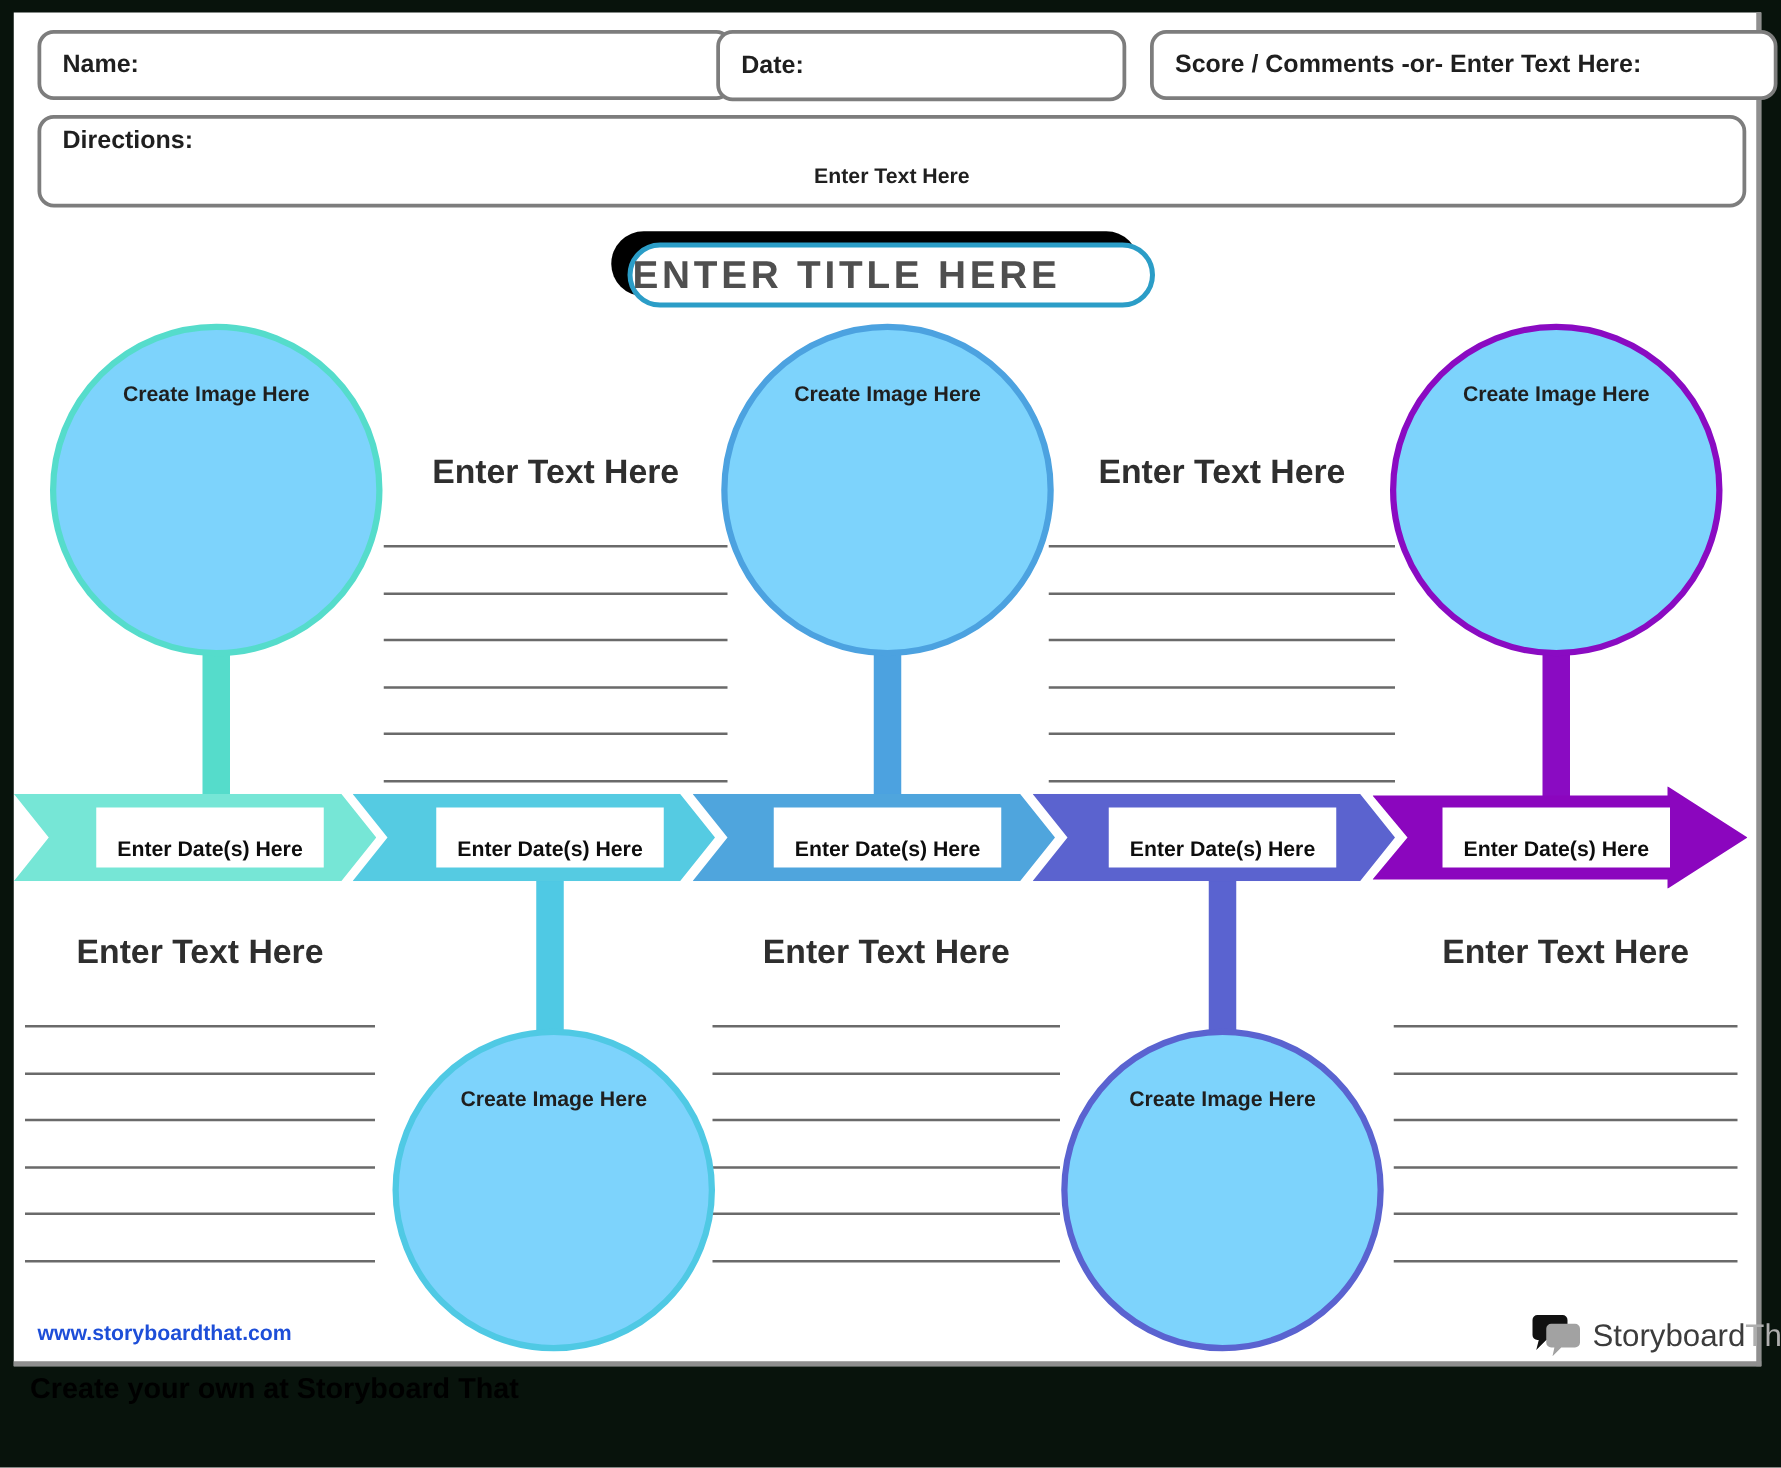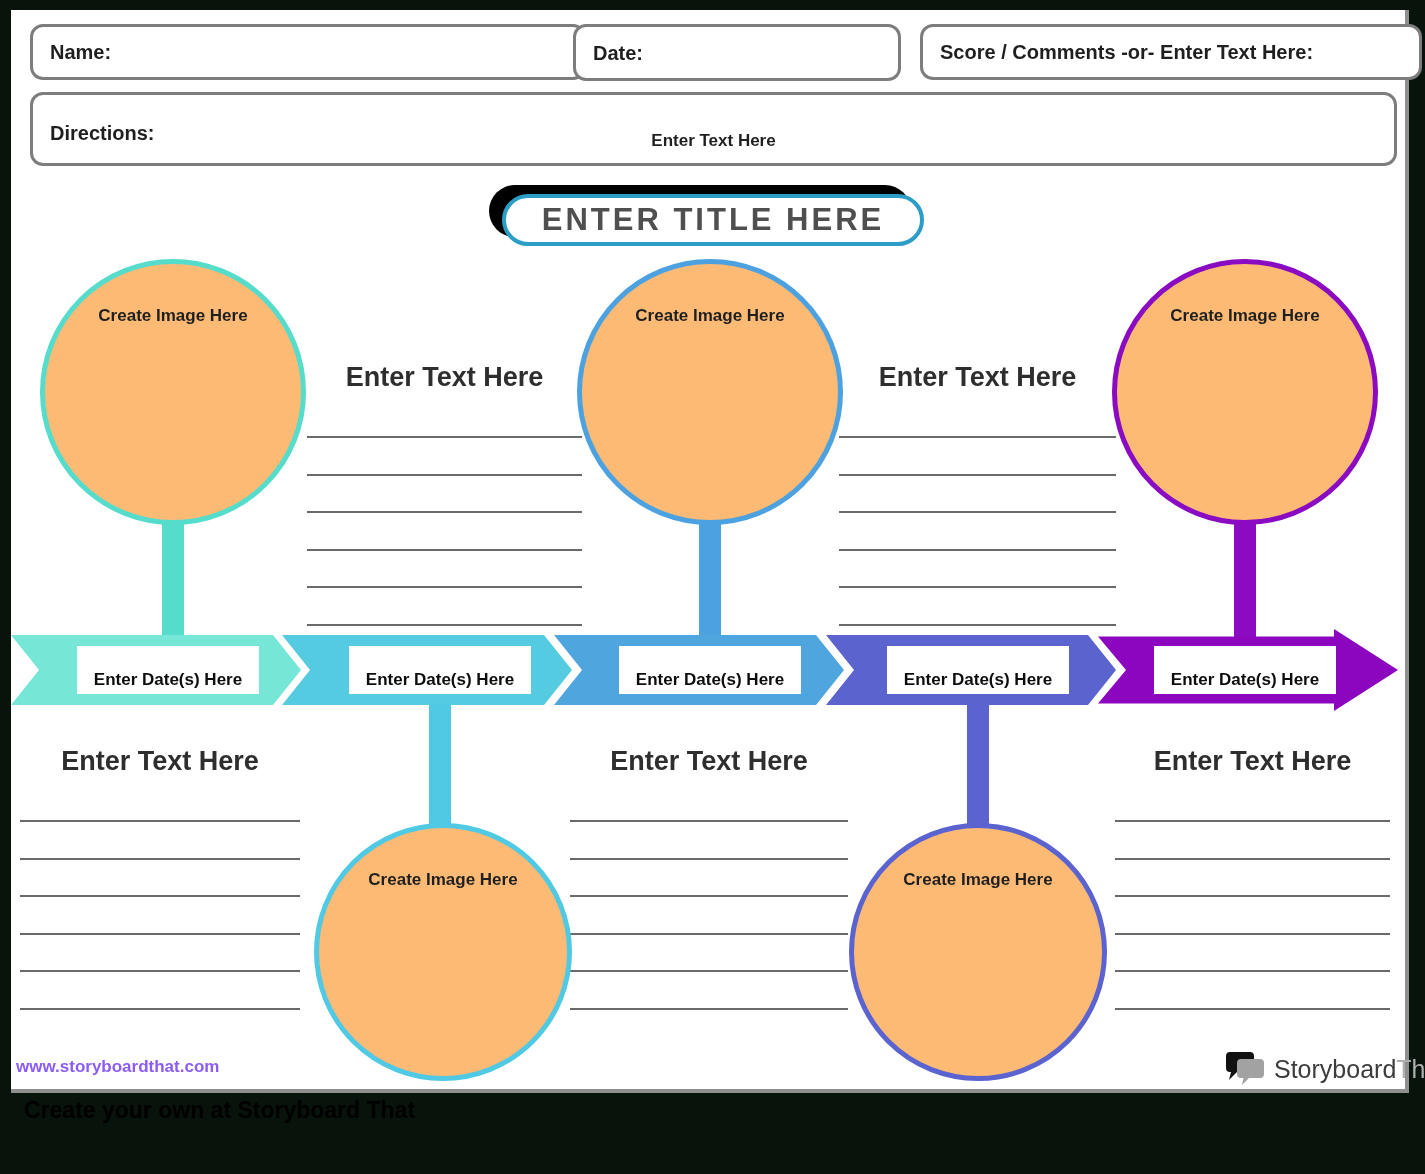"Directions:" span.lbl { top: 27px -> 6px }
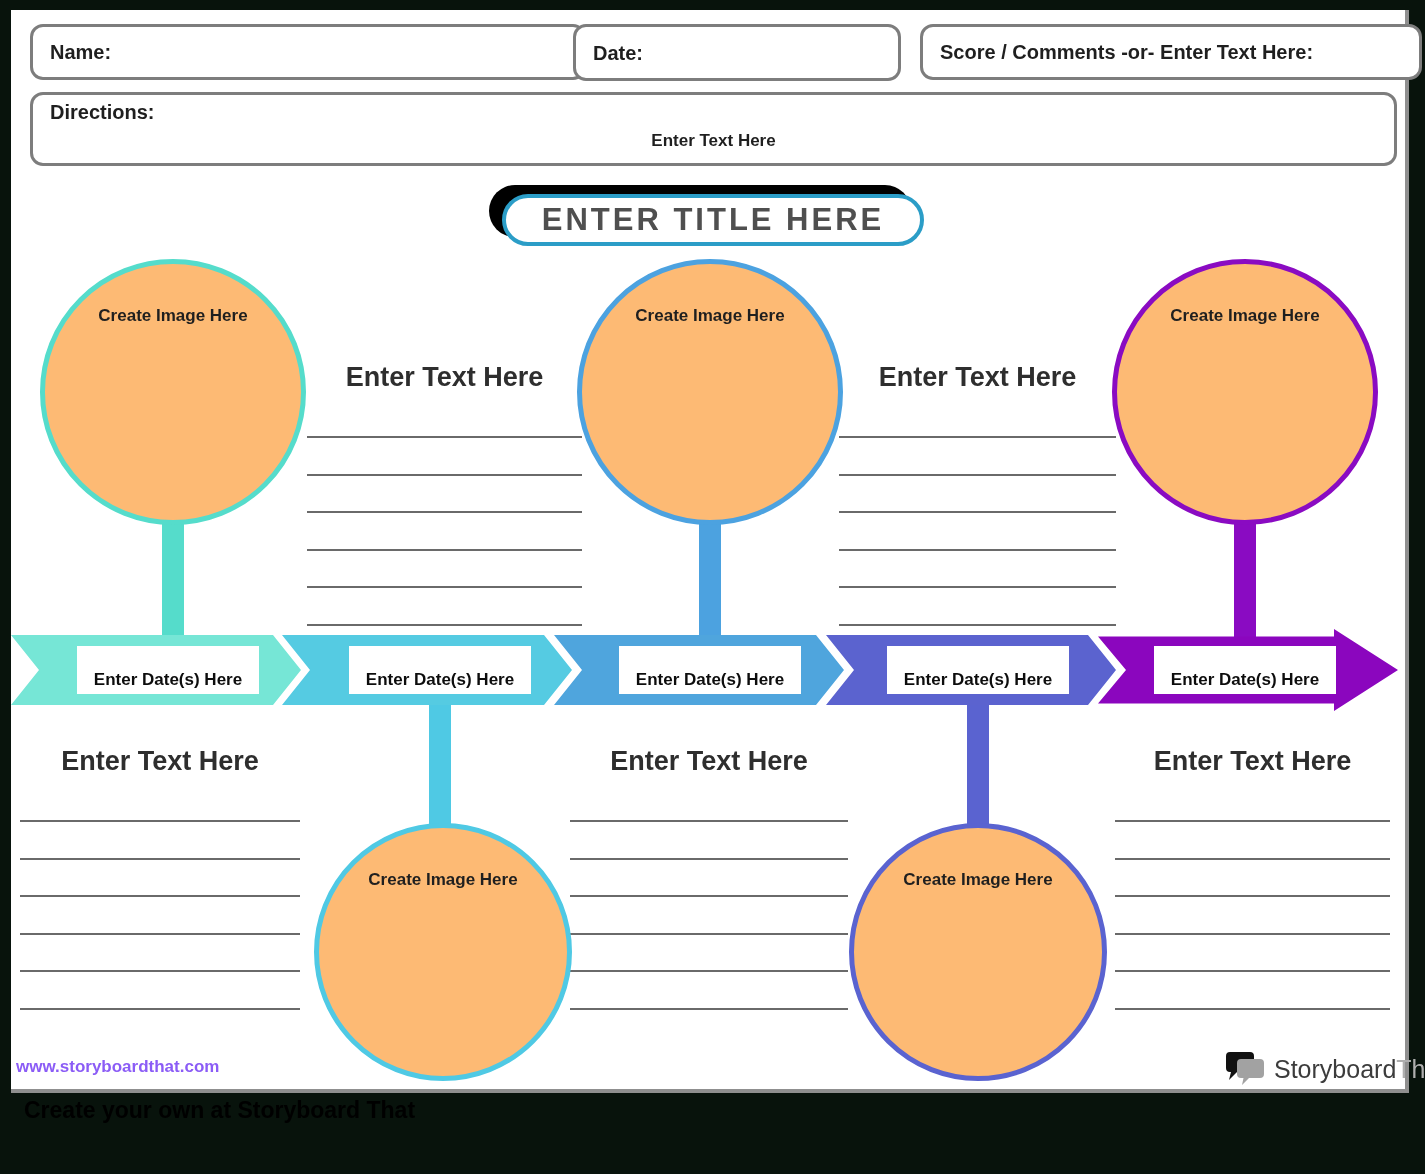"ENTER TITLE HERE" .title-box { justify-content: center -> flex-start }
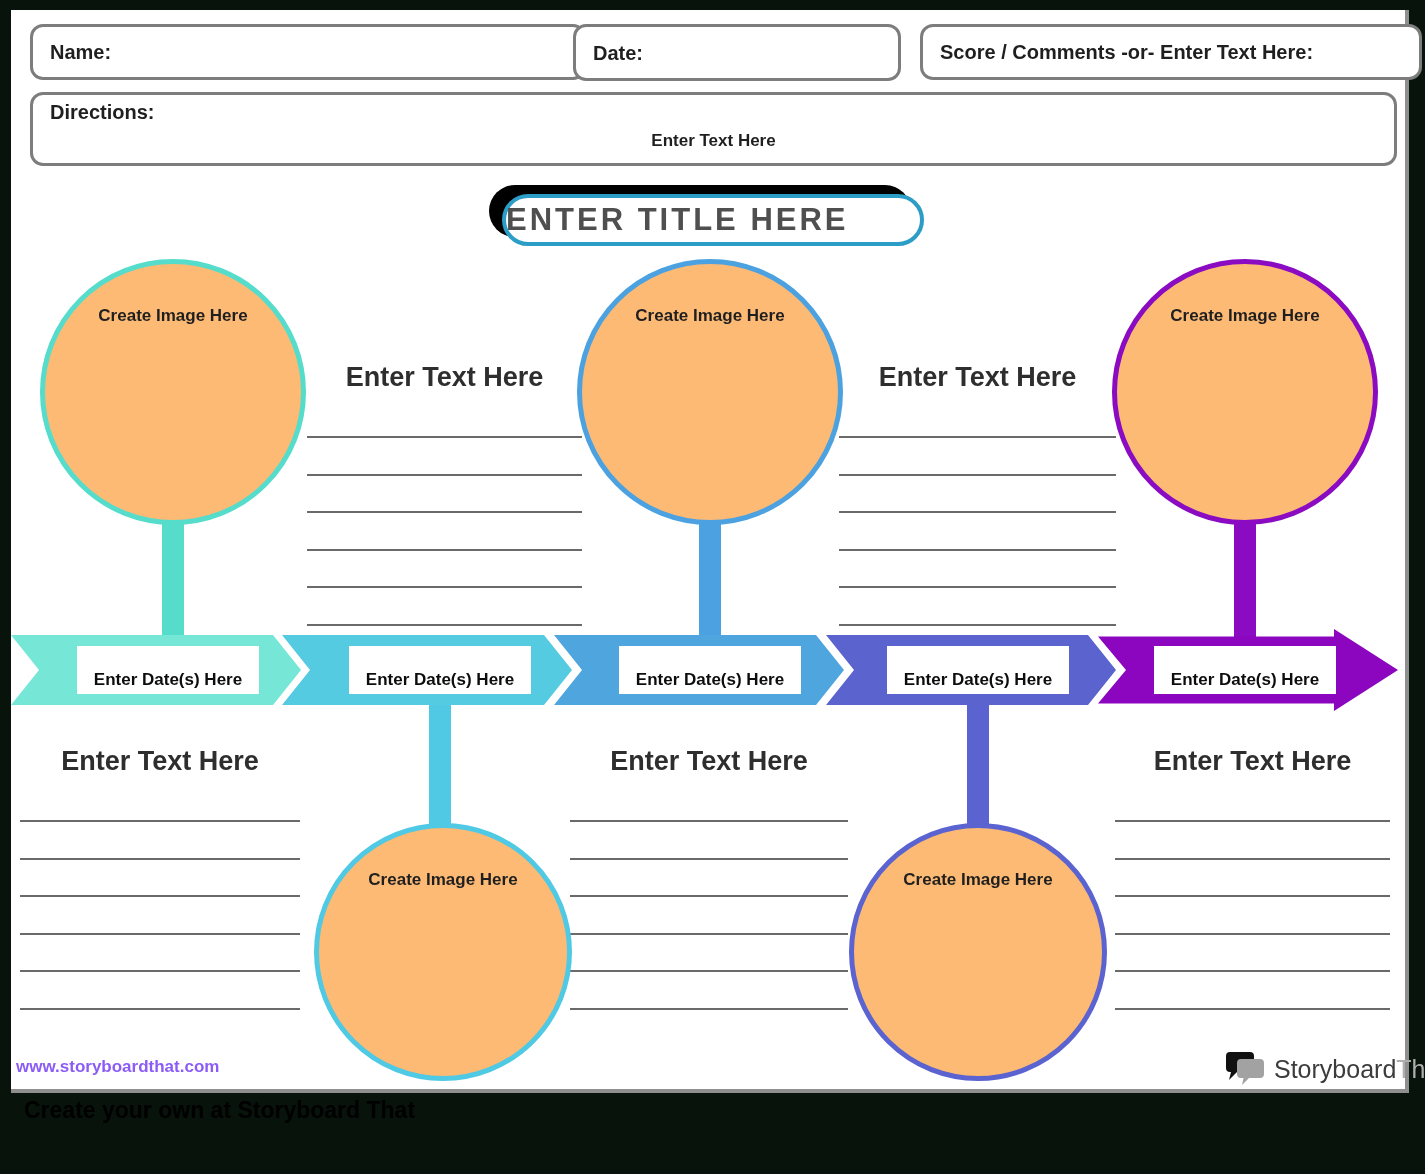"Create Image Here" .circle { background: #fdba74 -> #7dd3fc }
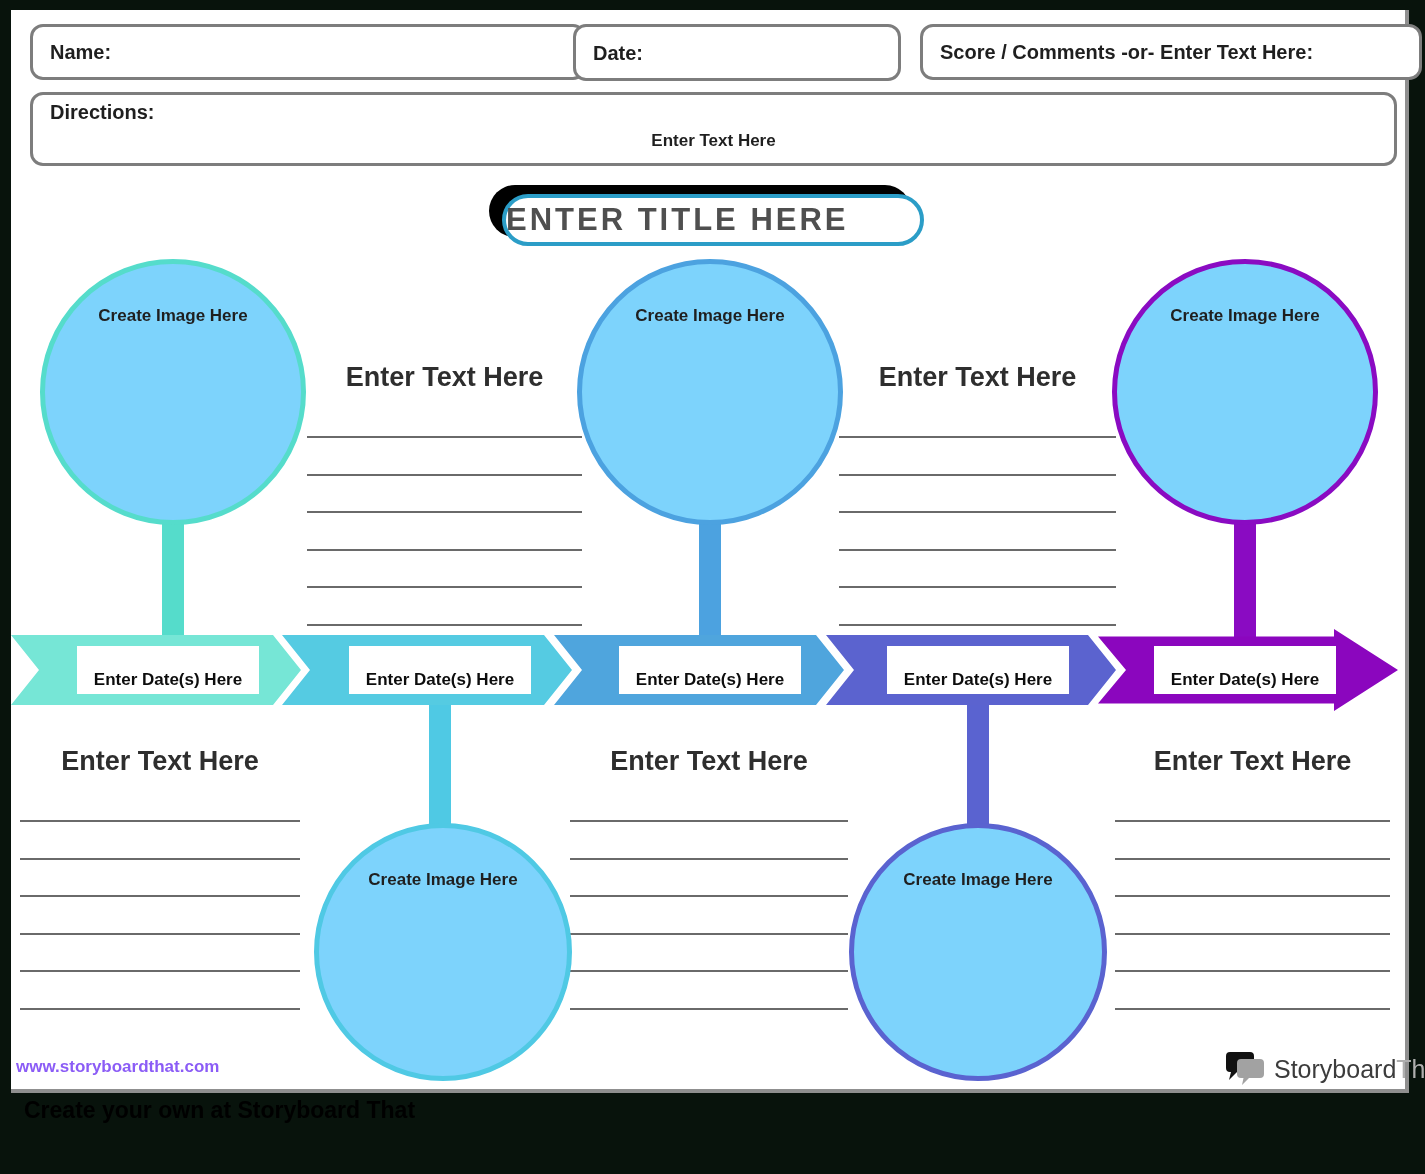"www.storyboardthat.com" .website { color: #8b5cf6 -> #1d4ed8; left: 5px -> 19px }
